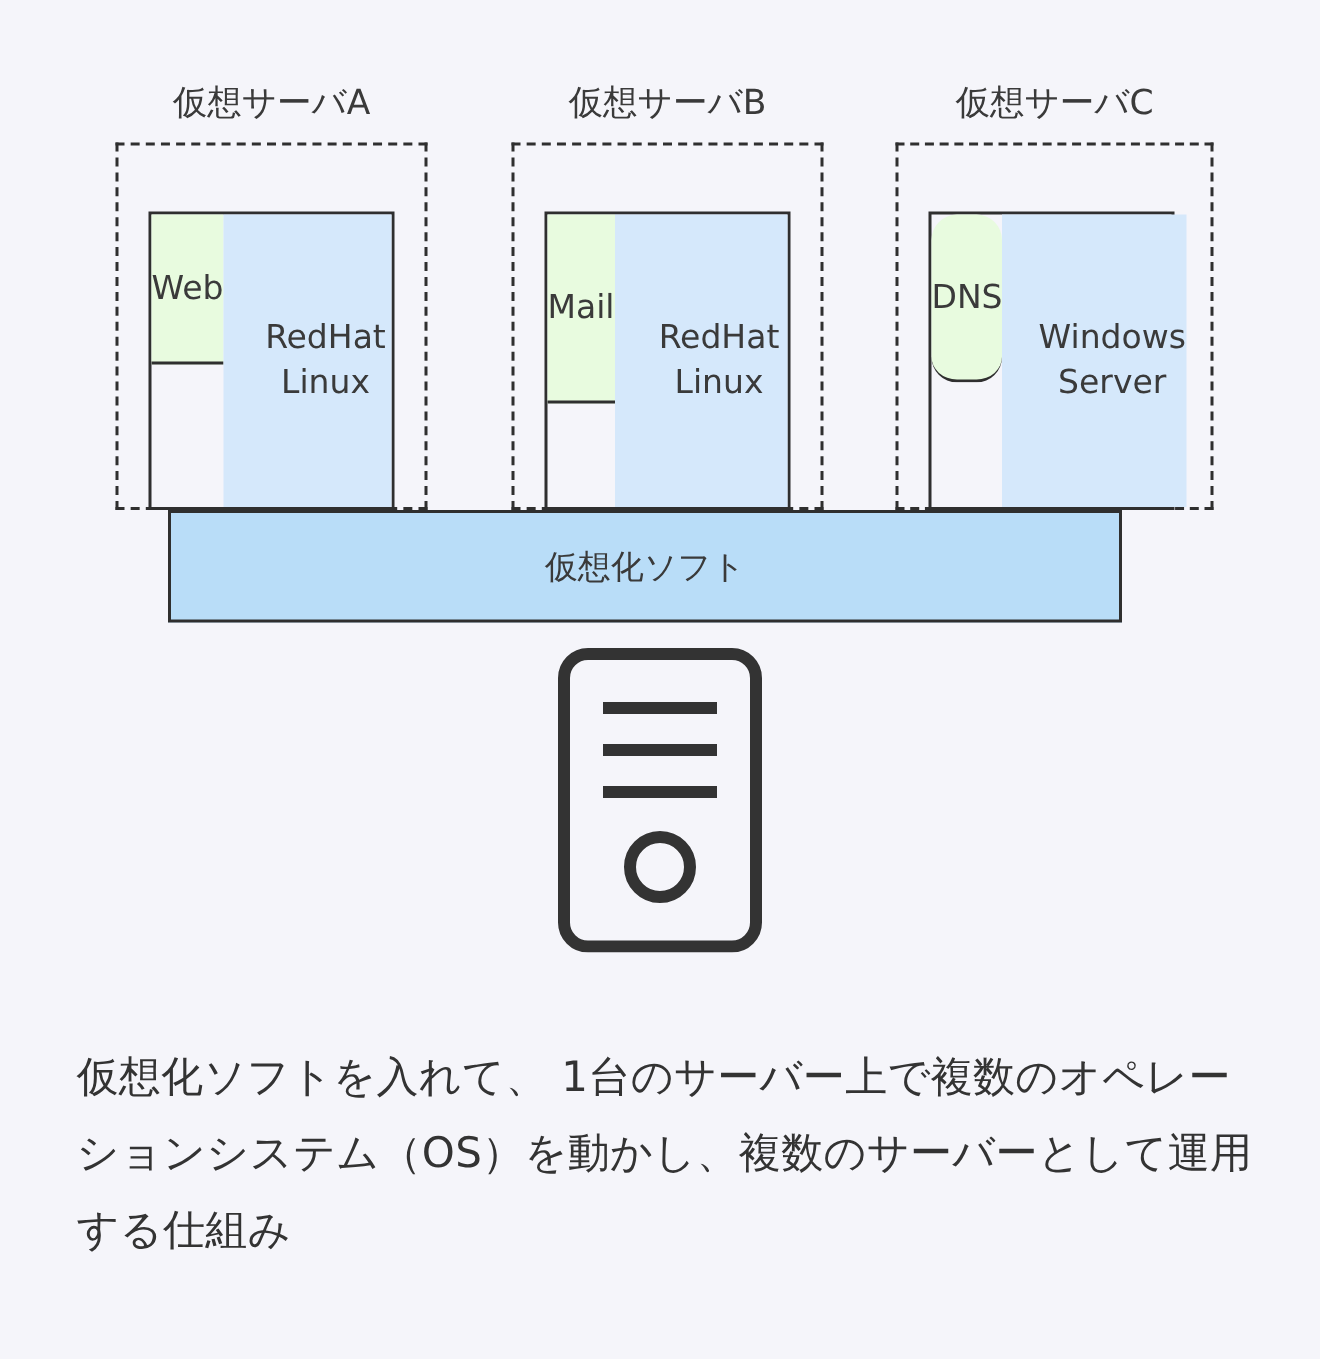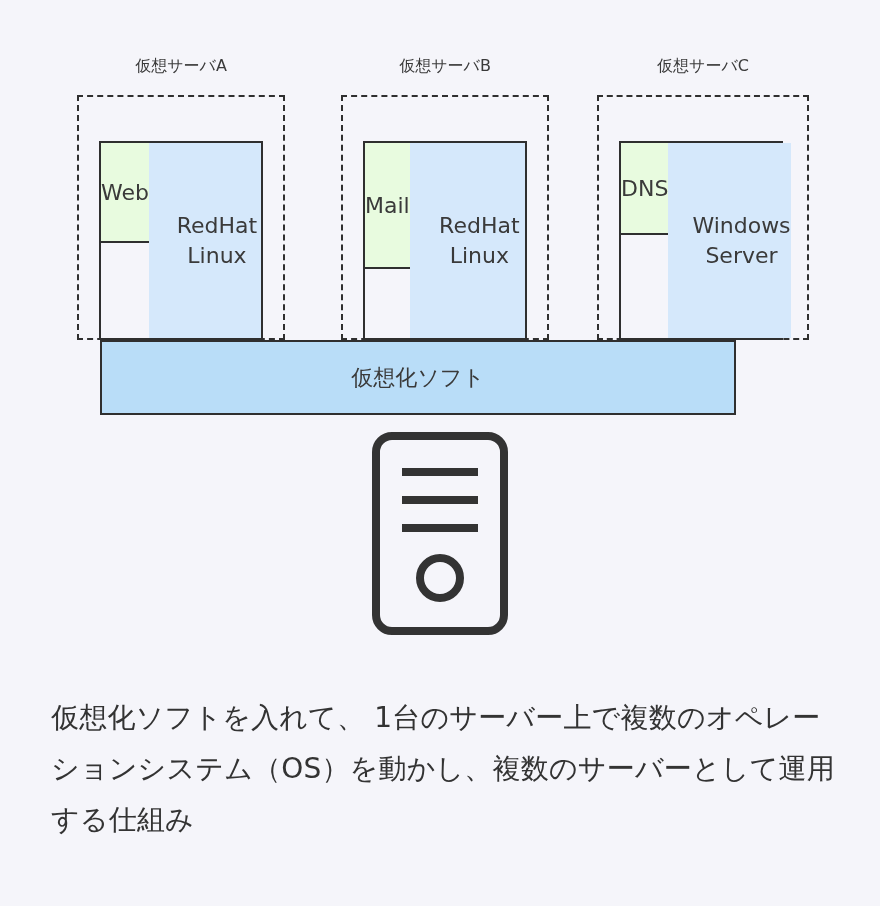"仮想サーバA" .vm-caption { font-size: 16px -> 23px }
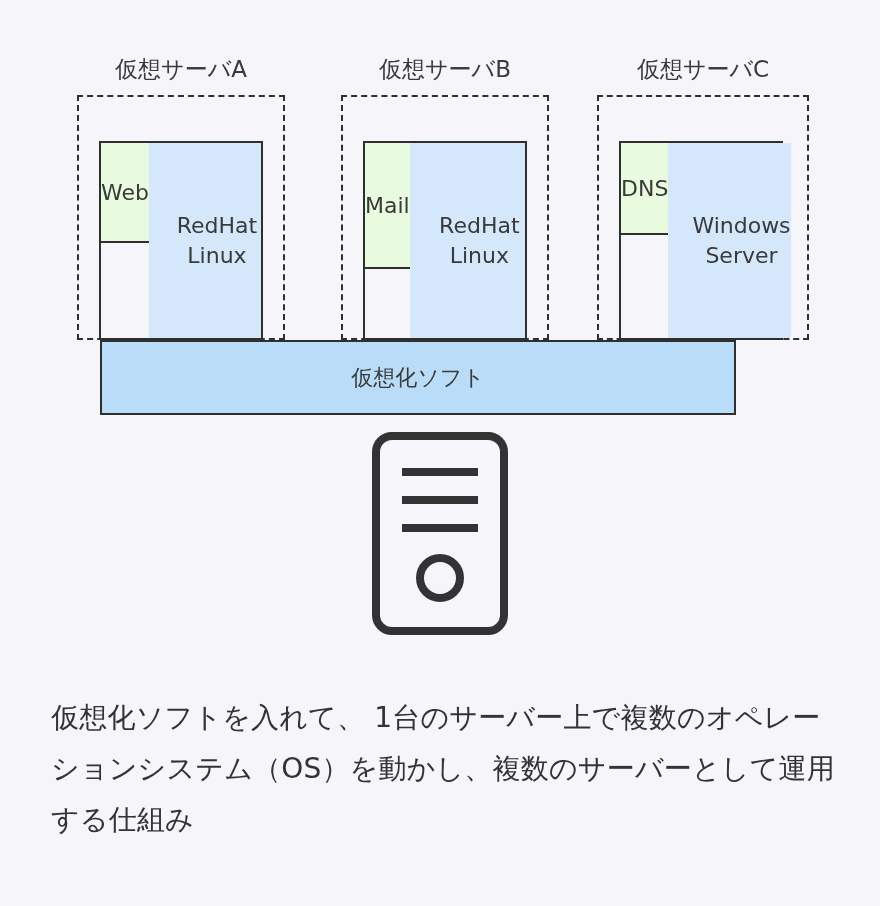"DNS" div.vm-app { border-radius: none -> 17px; height: 92px -> 112px }
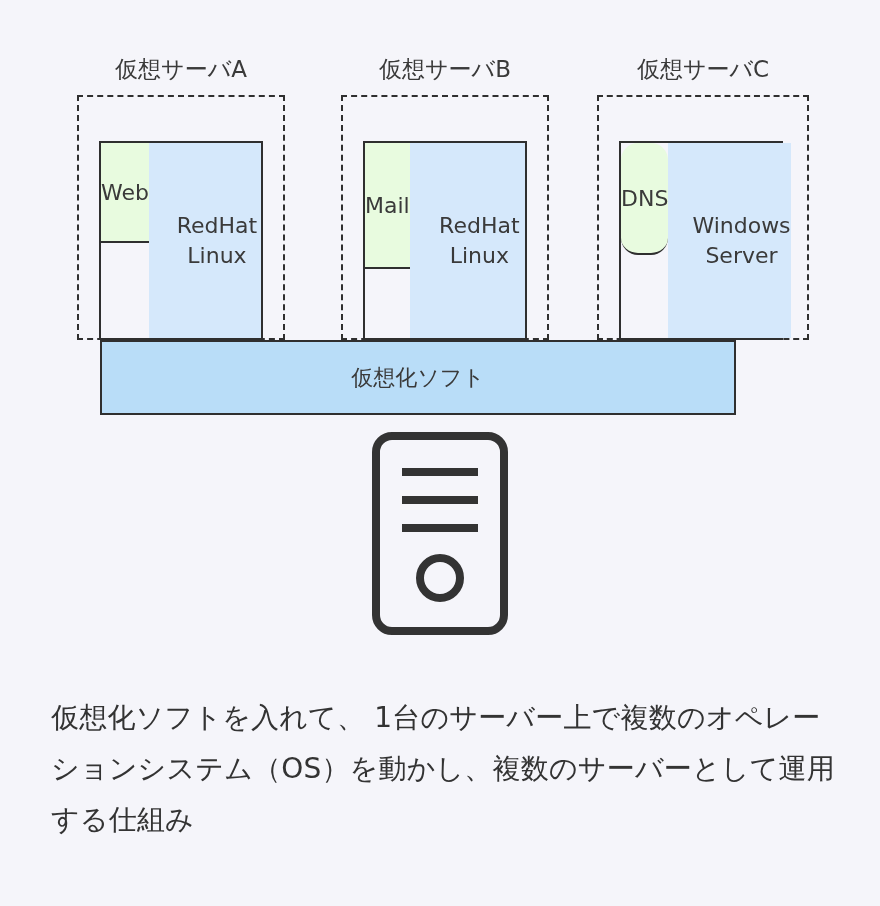"仮想化ソフト" div { left: 100px -> 112px }
